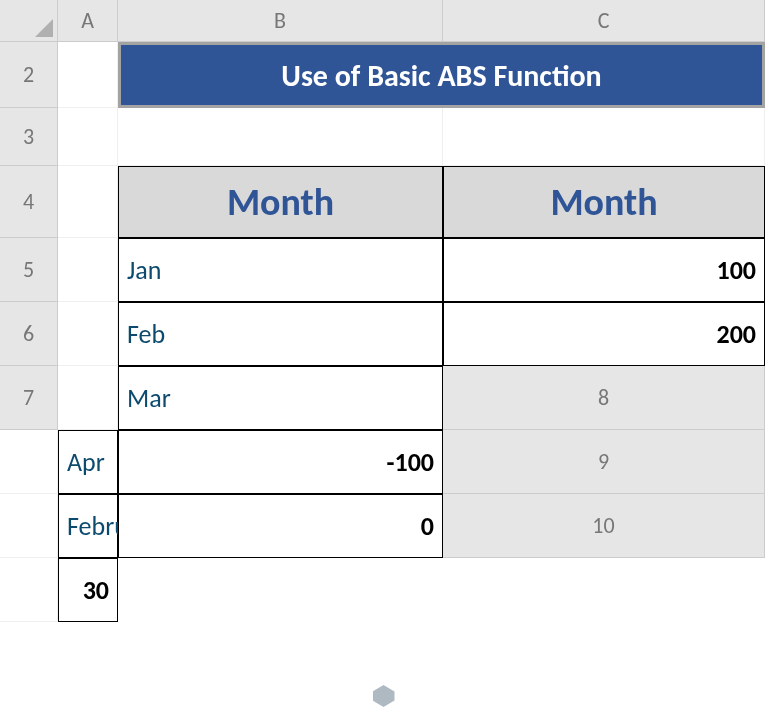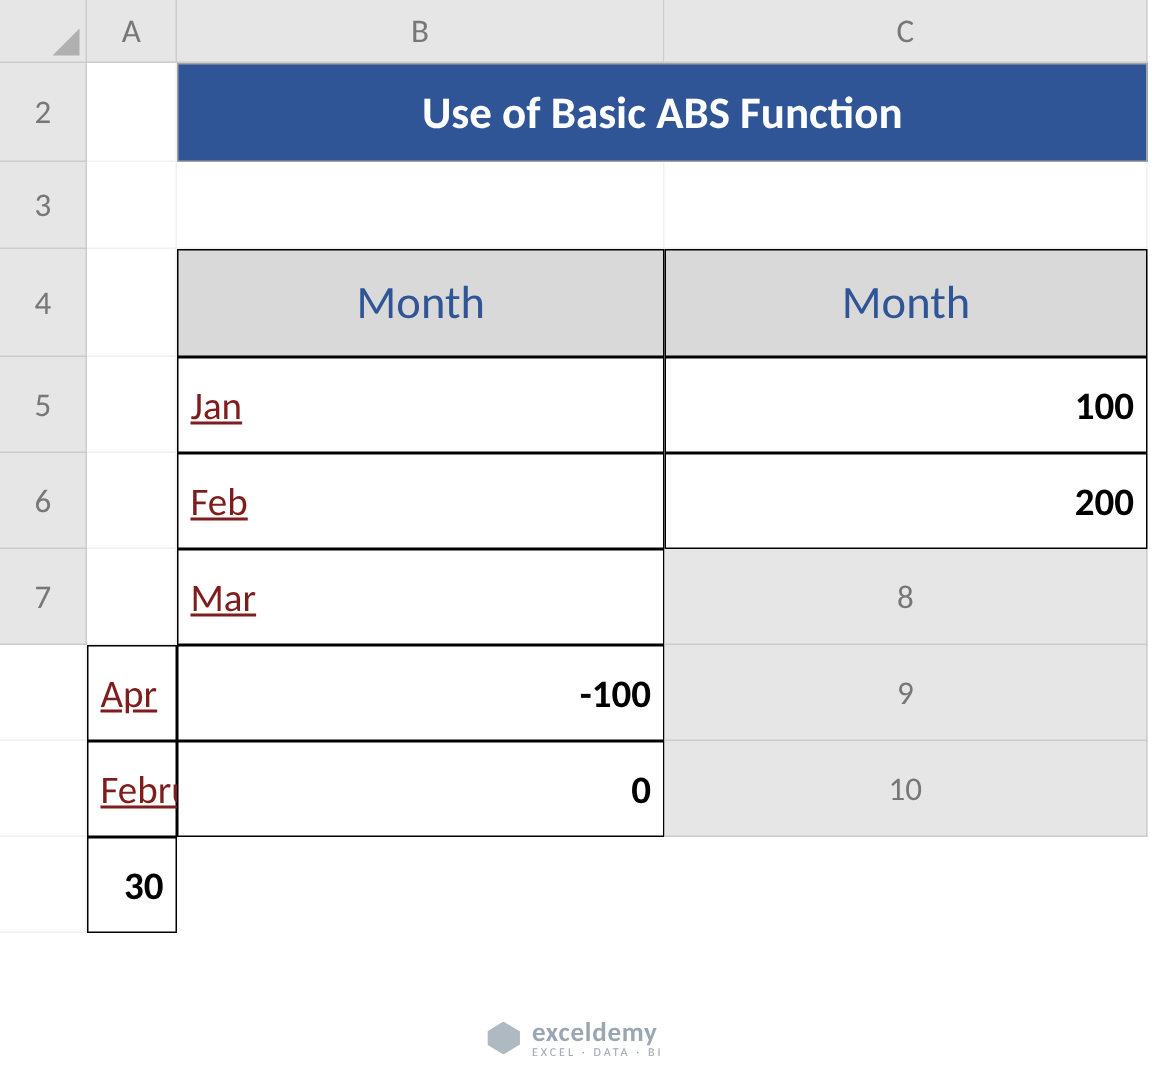"Use of Basic ABS Function" .title-cell { border: 1px solid #a3a3a3 -> 3px solid #a3a3a3 }
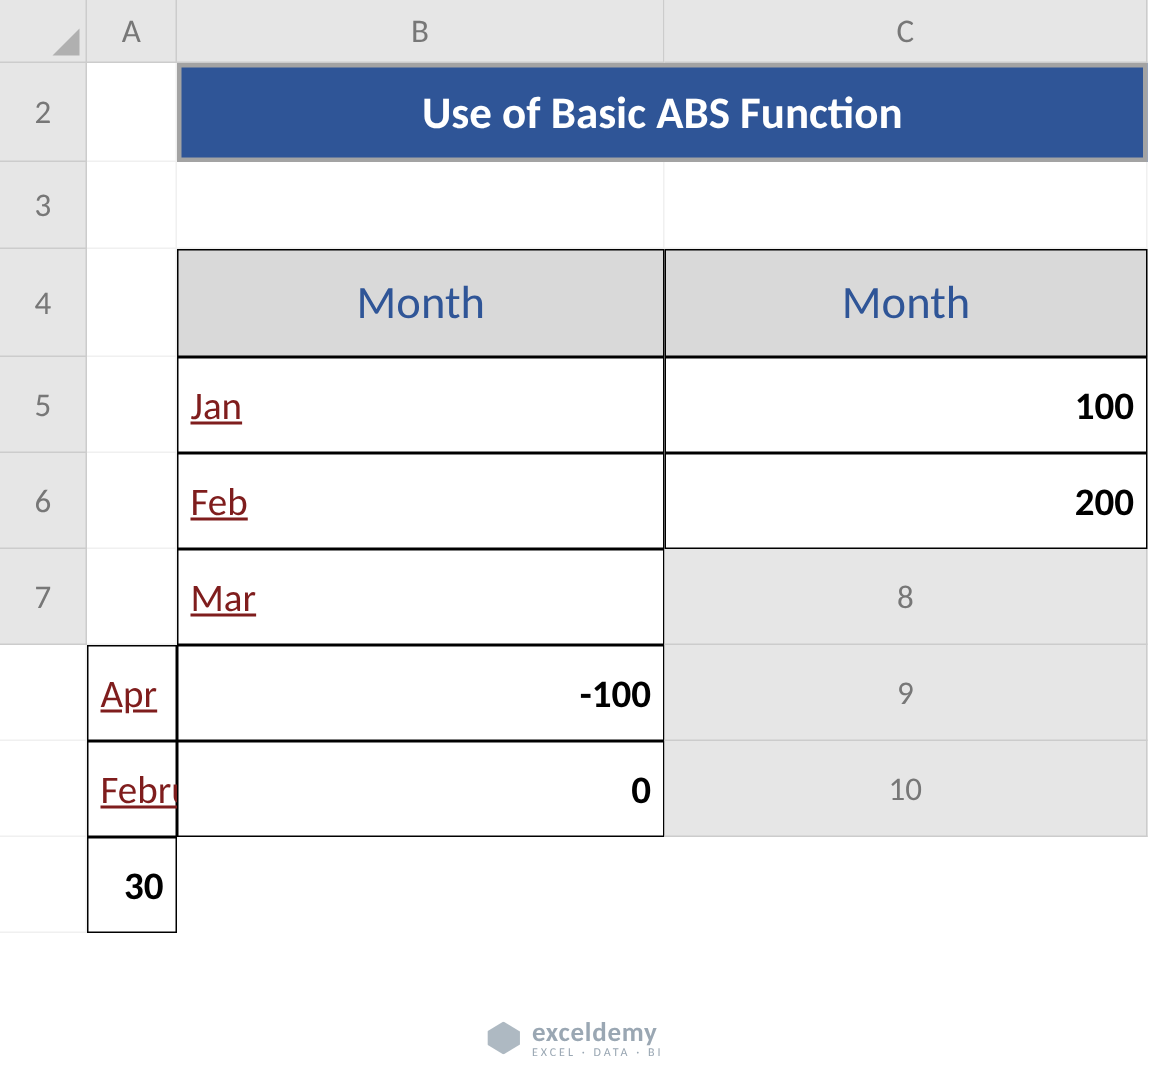"Month" .table-header { font-size: 31px -> 38px; font-weight: normal -> bold }
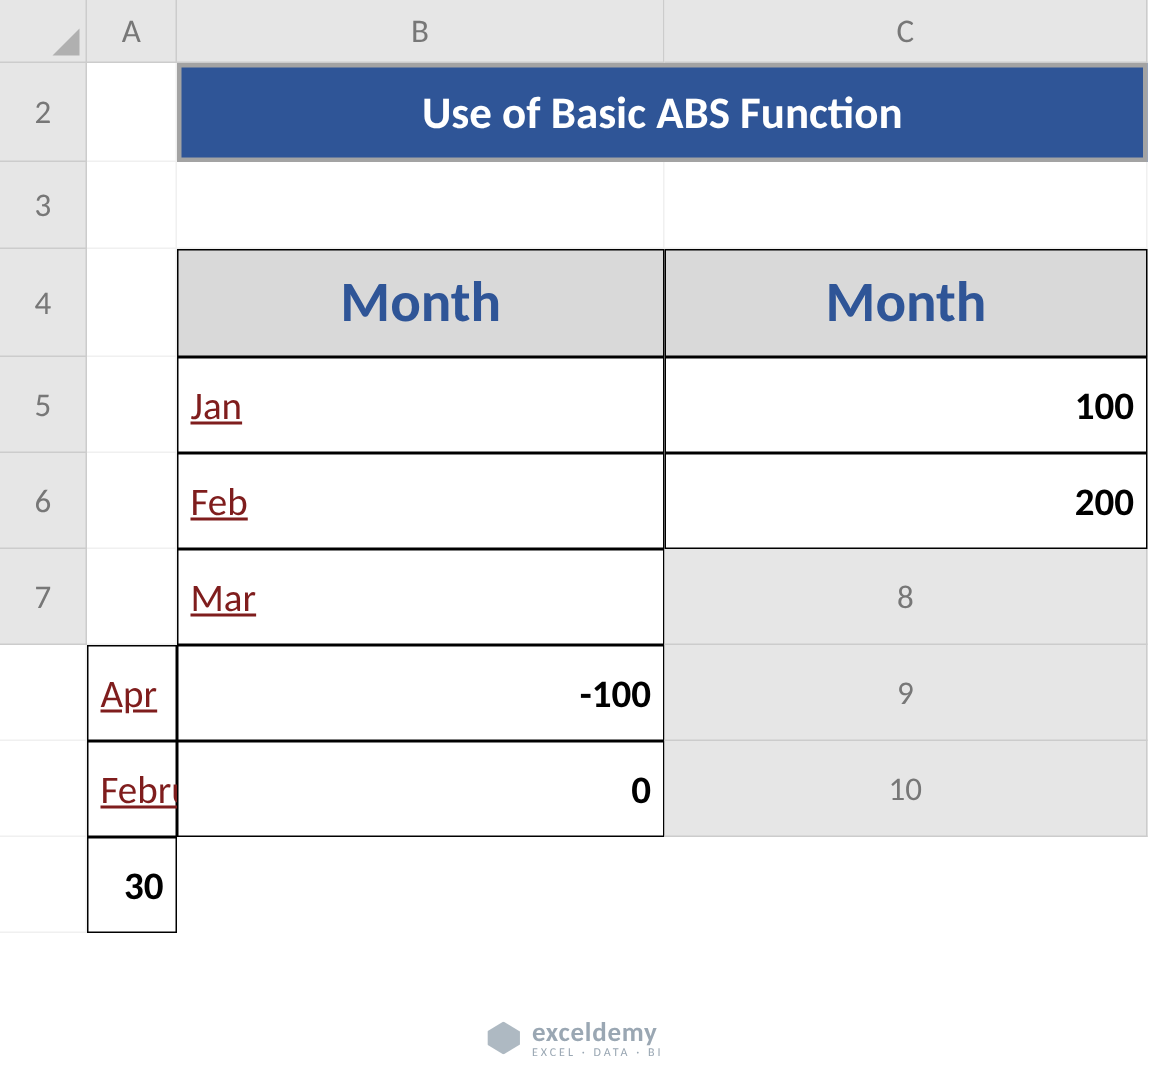"Jan" .table-cell-text { color: #7f1d1d -> #0c4a6e; text-decoration: underline -> none }
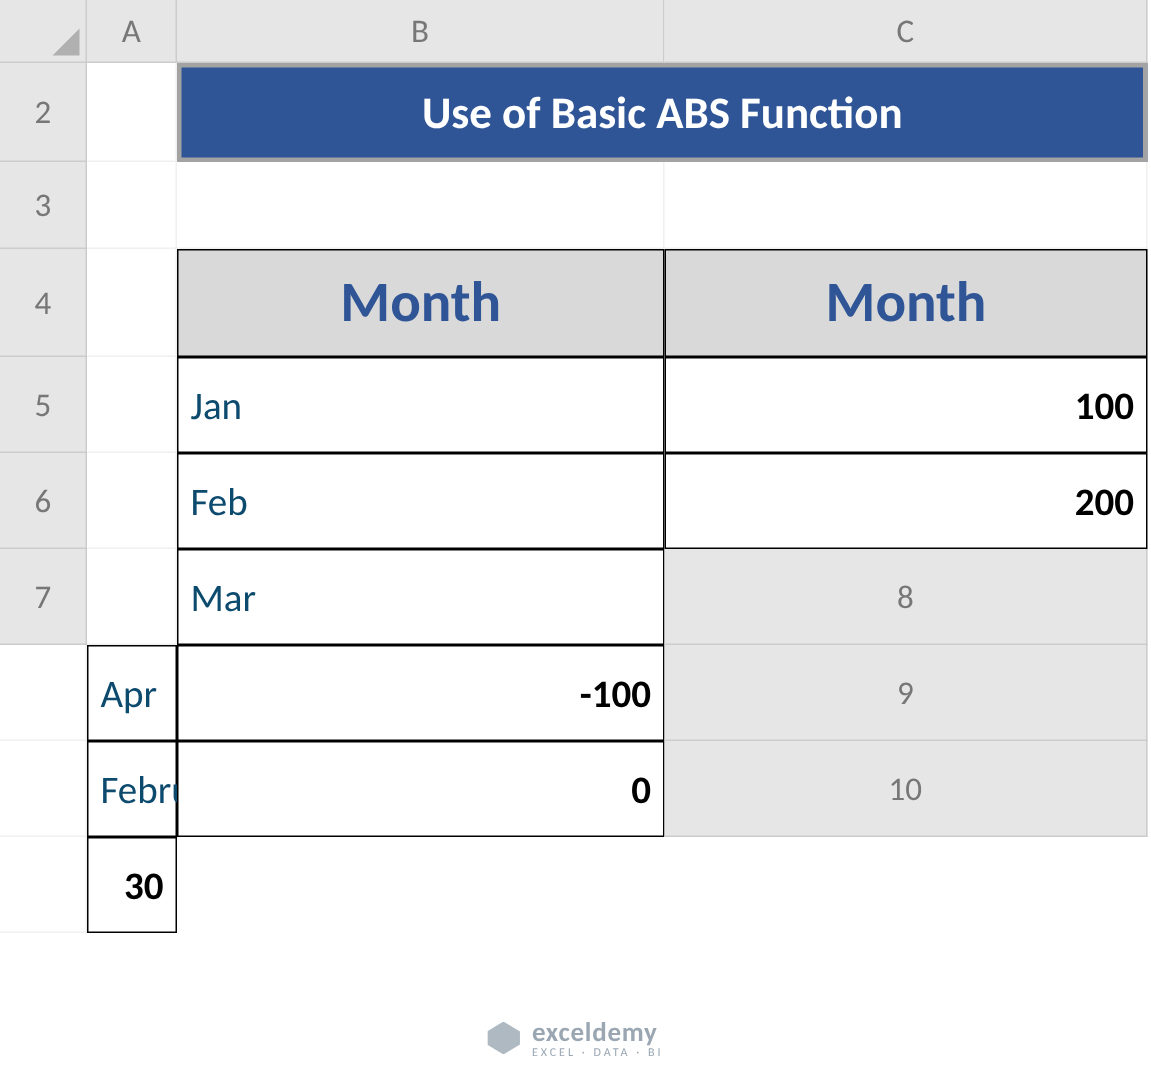"exceldemy" div { html: <div> <span>exceldemy</span> <span>EXCEL · DATA · BI</span> </div> -> none }
